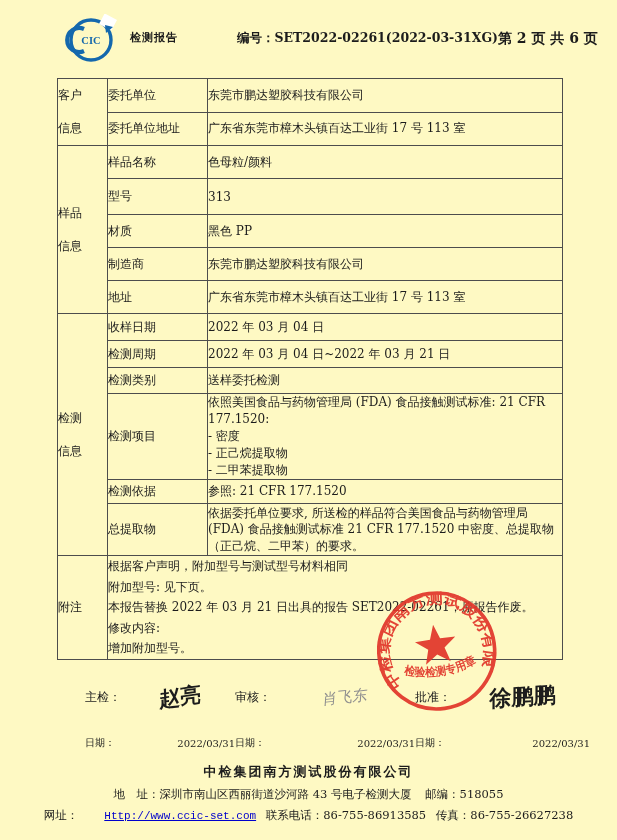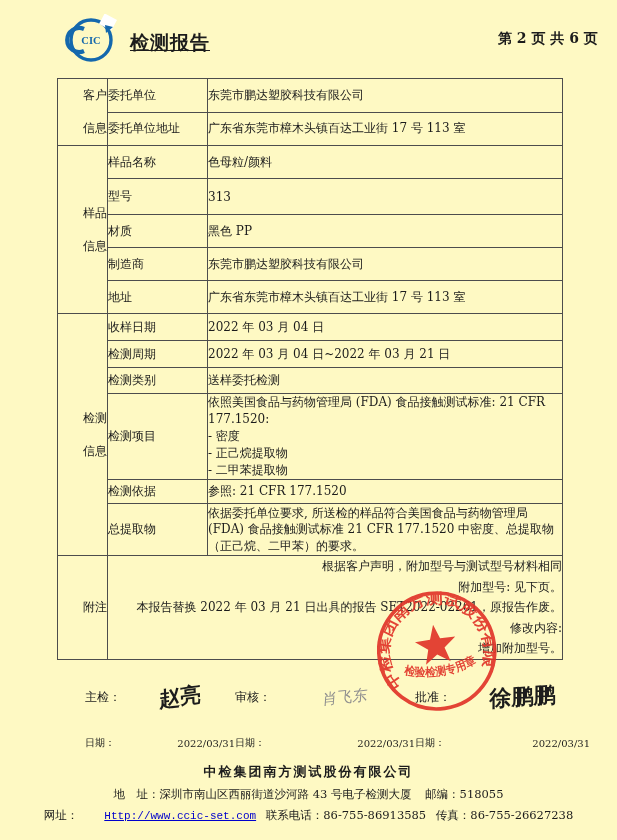"检测报告" .hdr .h-title { font-size: 19px -> 11px; text-decoration: underline -> none }
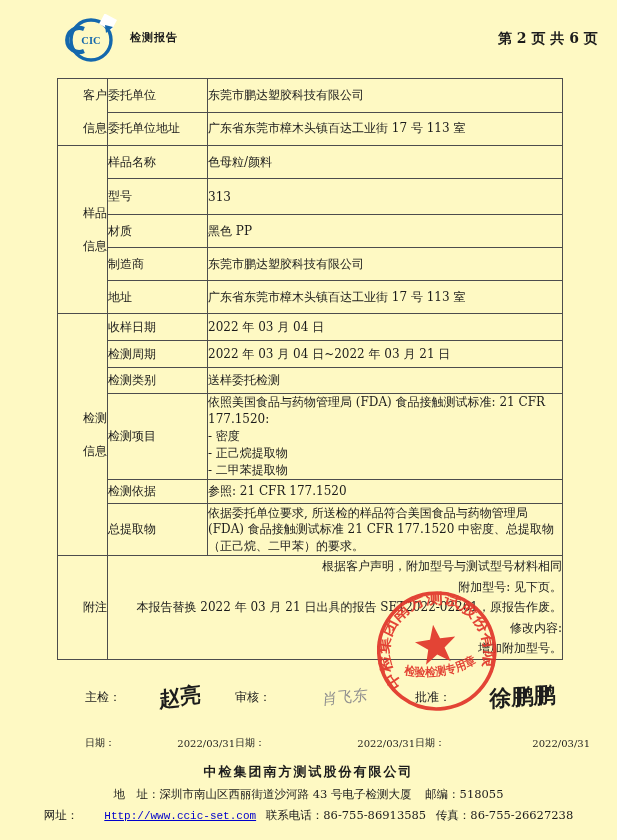"编号：SET2022-02261(2022-03-31XG)" div.h-no { html: none -> <div><span>编号：</span><span>SET2022-02261(2022-03-31XG)</span></div> }
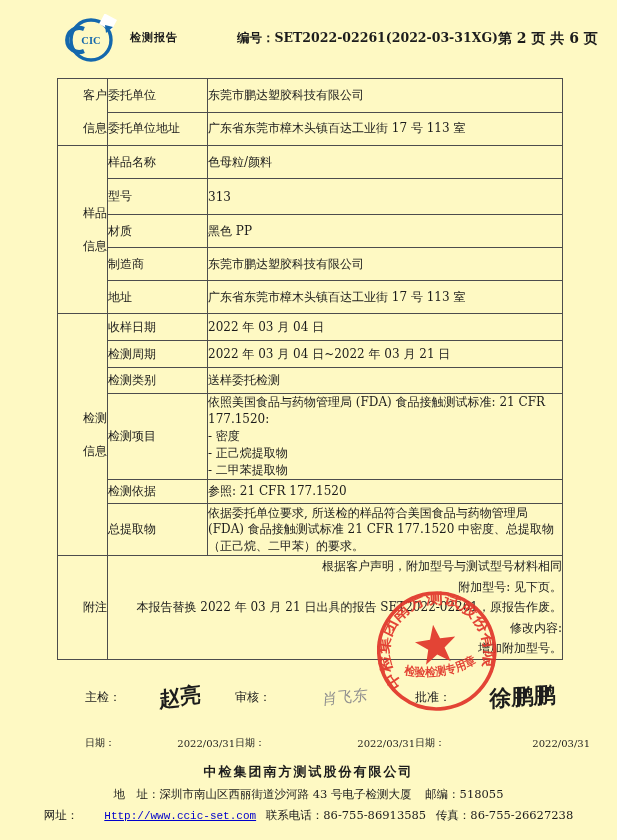"客户" td.g { text-align: right -> left }
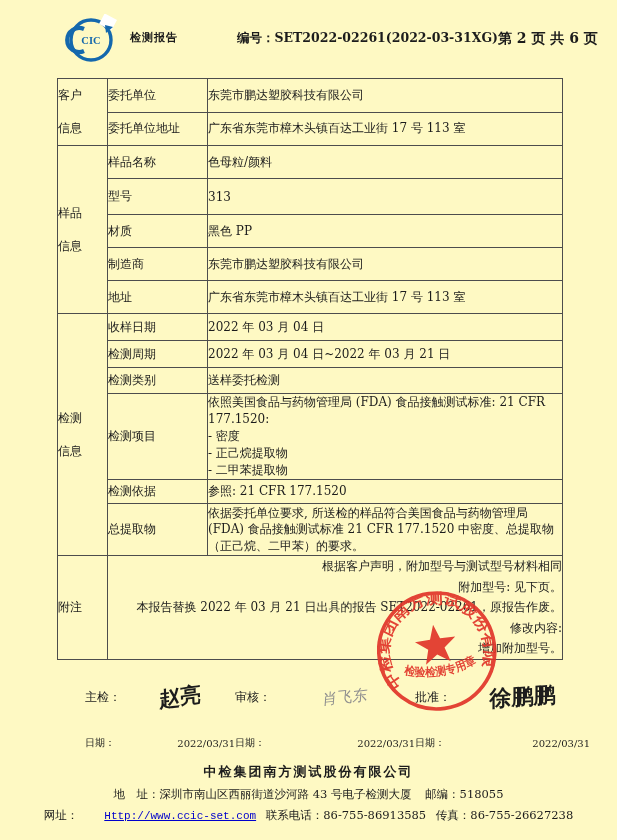"根据客户声明，附加型号与测试型号材料相同" td.note-v { text-align: right -> none }
